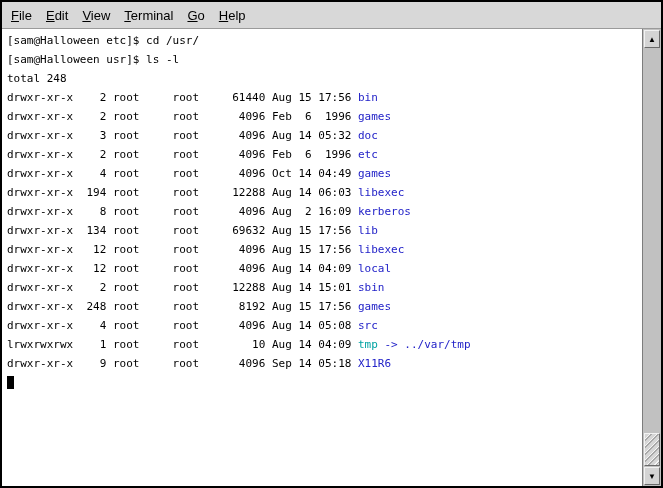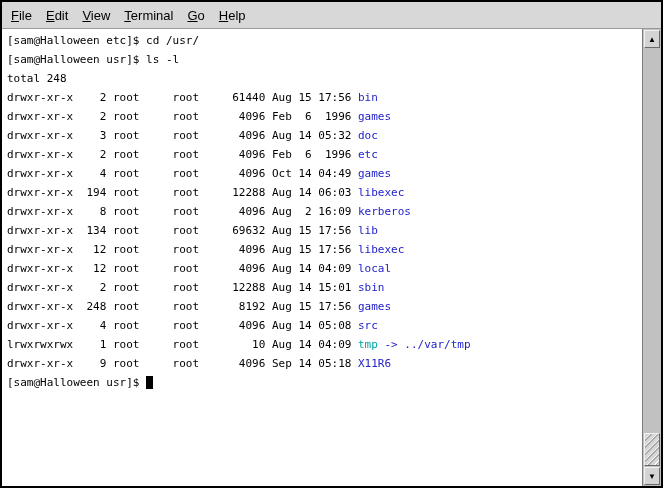"[sam@Halloween usr]$" span.seg-plain { html: <span>[sam@Halloween usr]$ </span> -> none }
